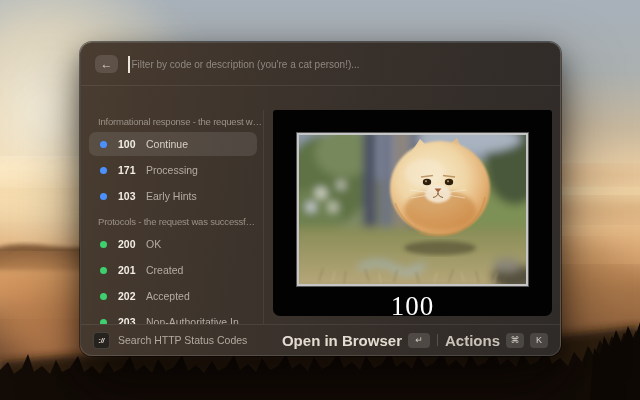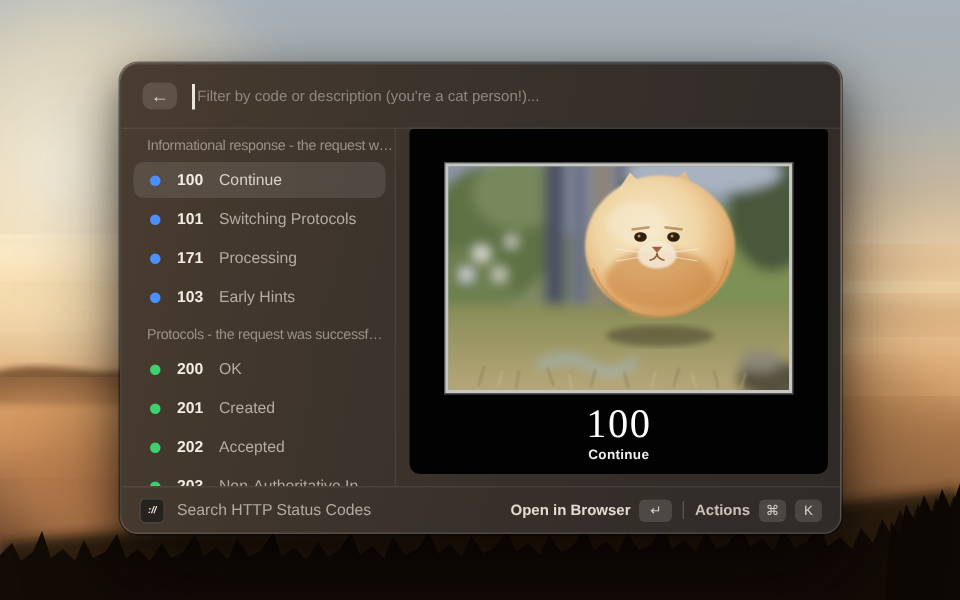"Informational response - the request" .content { margin-top: none -> 24px }
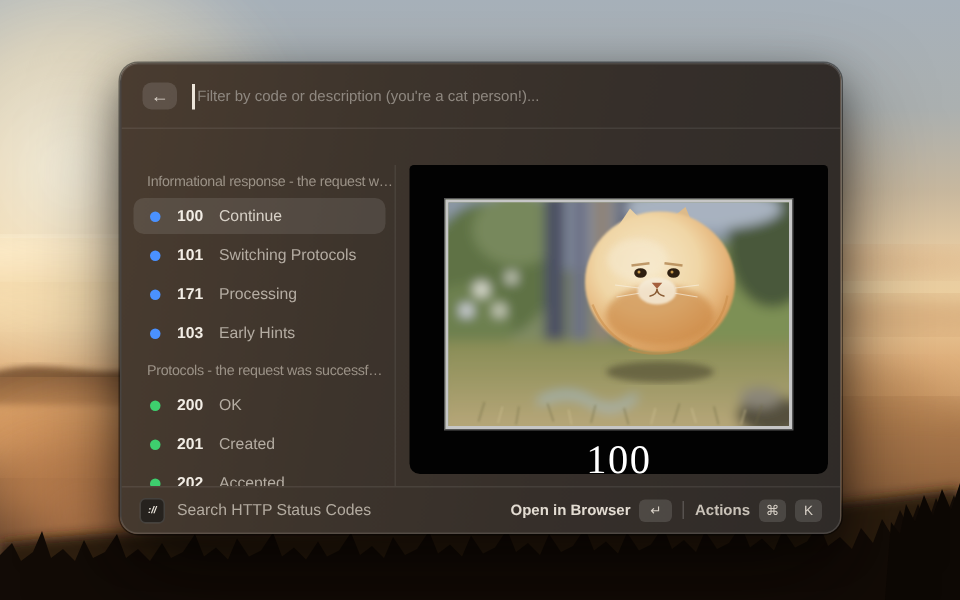"101" div.row { html: <div> <span></span> <span>101</span> <span>Switching Protocols</span> </div> -> none }
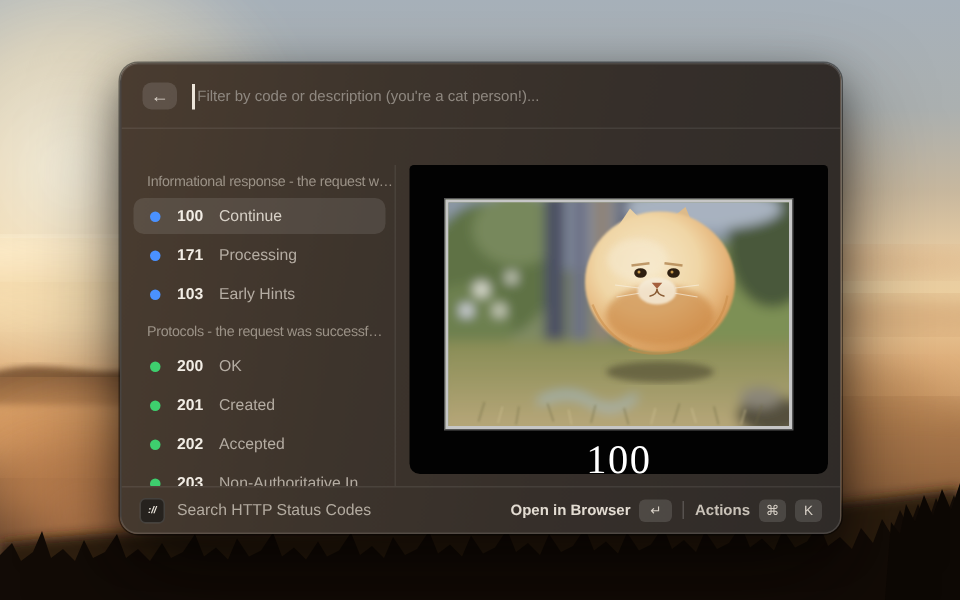"Open in Browser" .action-label { font-size: 10px -> 15px }
